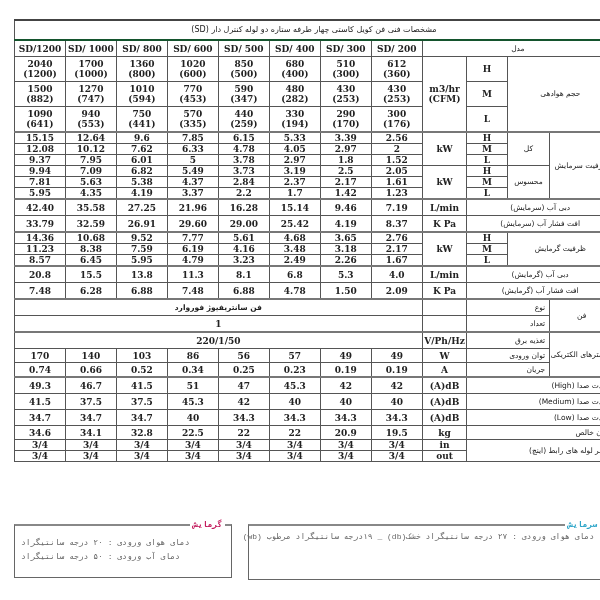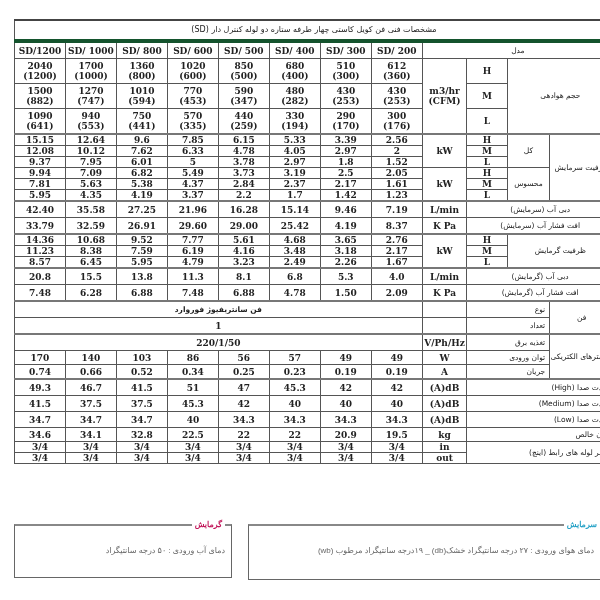"SD/1200" .hdr td { border-top: 4px solid #14532d -> 2px solid #14532d }
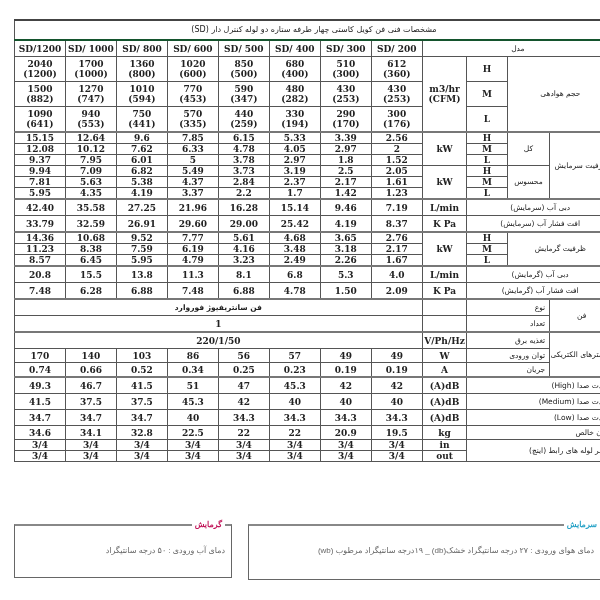"گرمایش" .note { font-family: Liberation Sans, sans-serif -> Liberation Mono, monospace; padding: 18px 6px -> 4px 6px; text-align: right -> left }
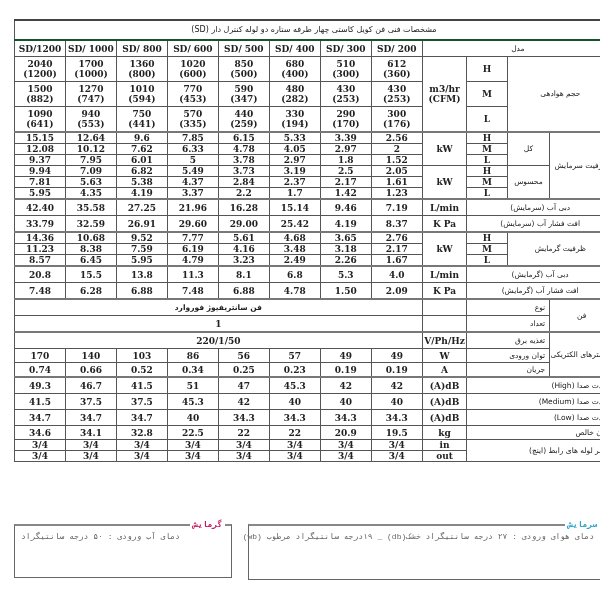"دمای هوای ورودی : ۲۰" div { html: none -> <div>دمای هوای ورودی : ۲۰ درجه سانتیگراد</div> }
